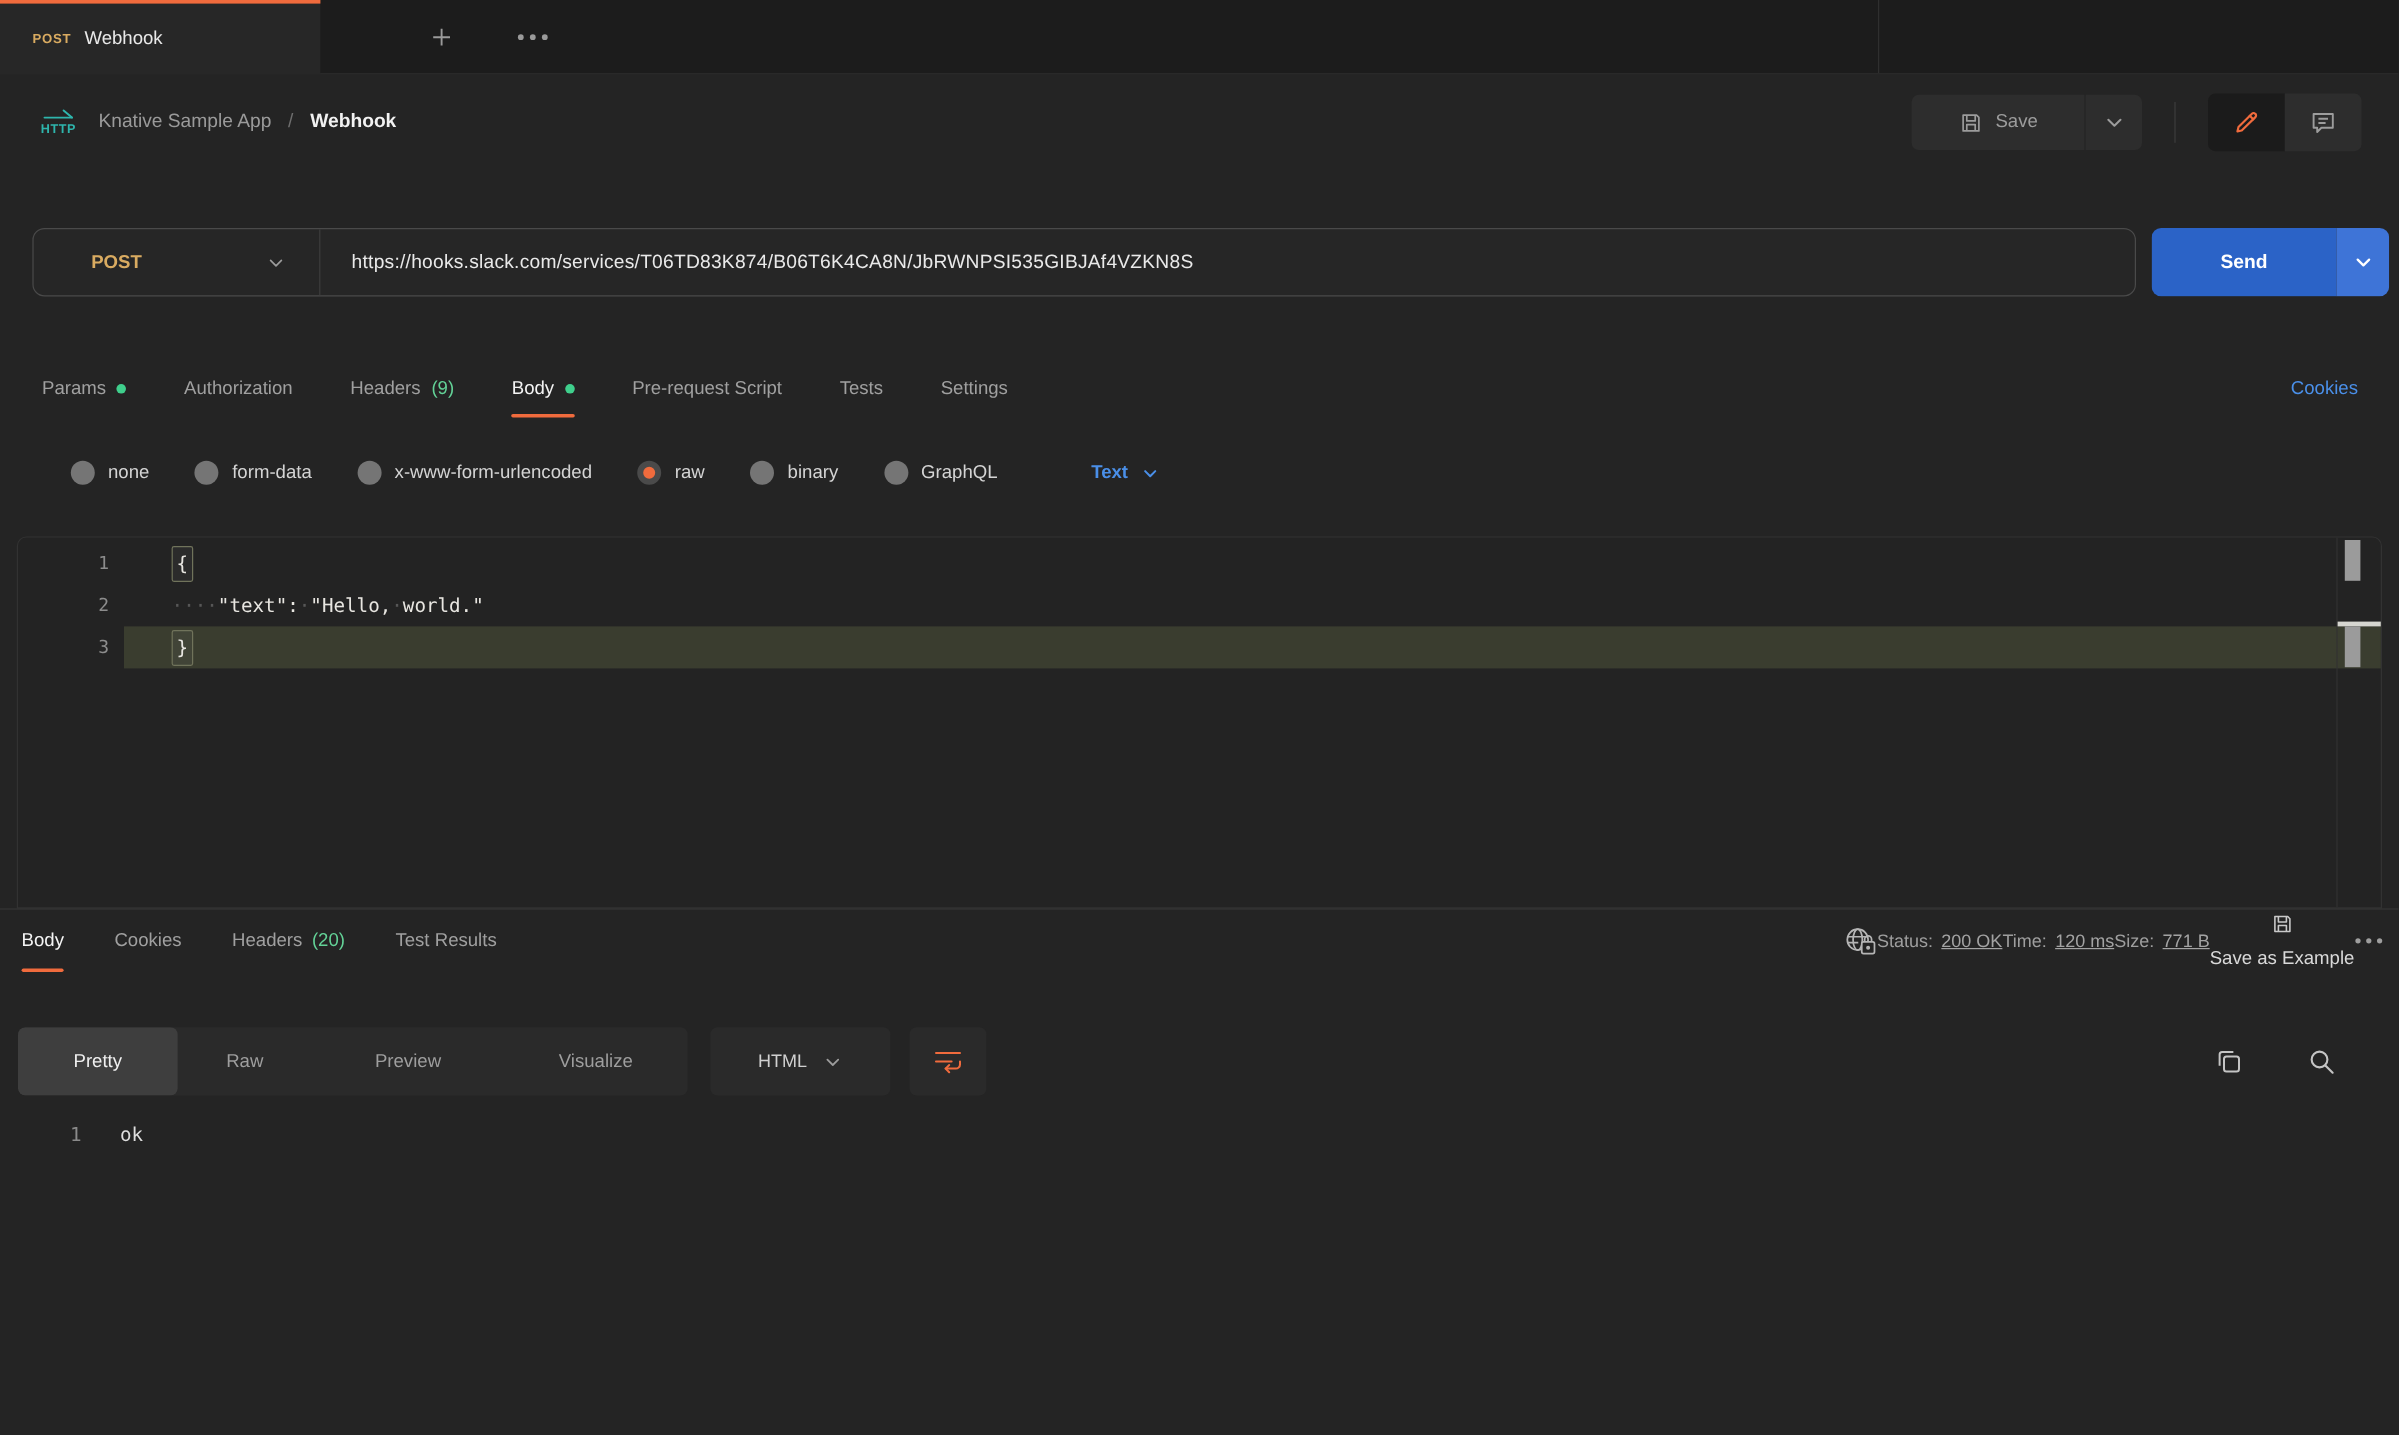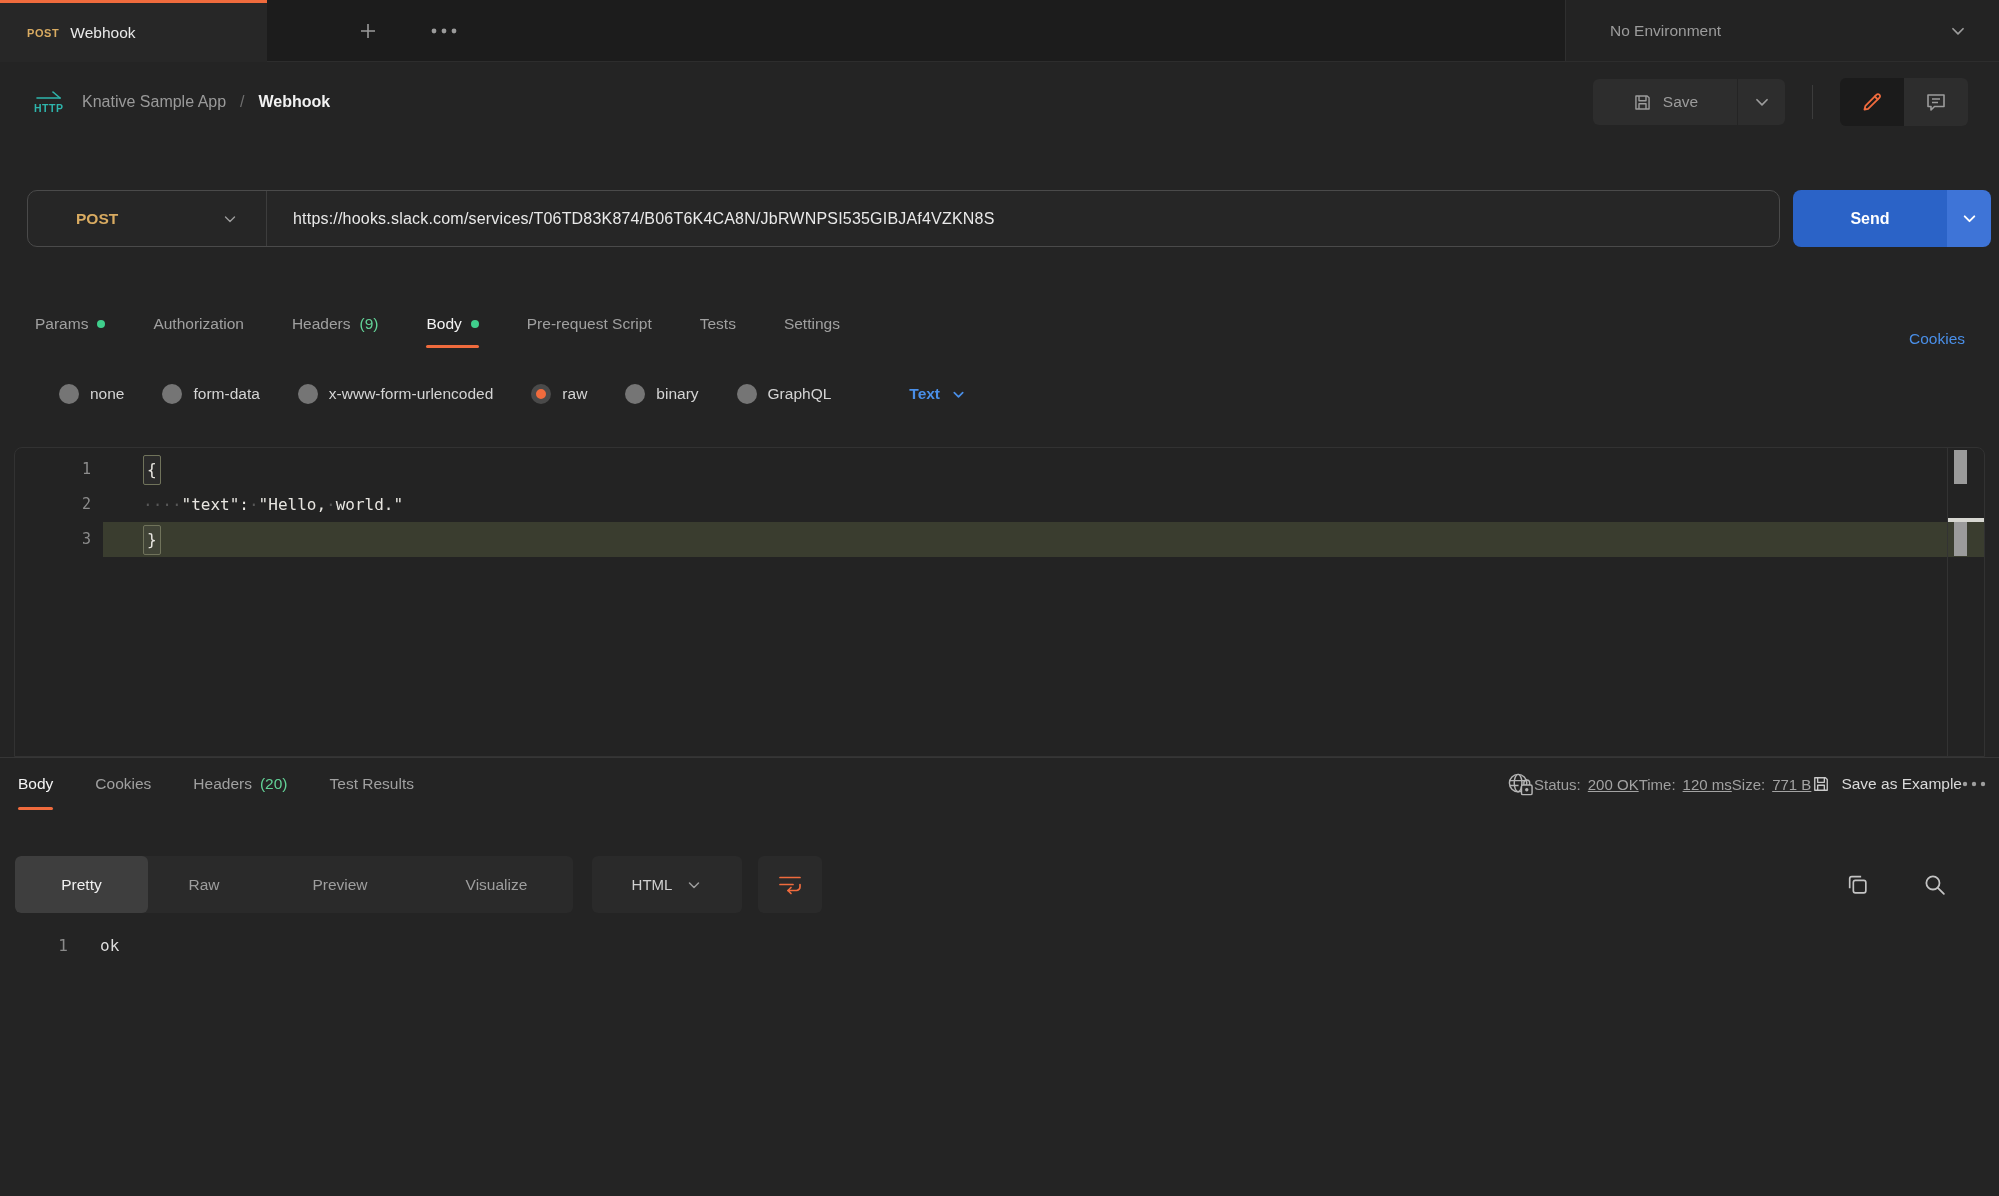"No Environment" div.env { html: <div> <span>No Environment</span> <span> <svg> <path></path> </svg> </span> </div> -> none }
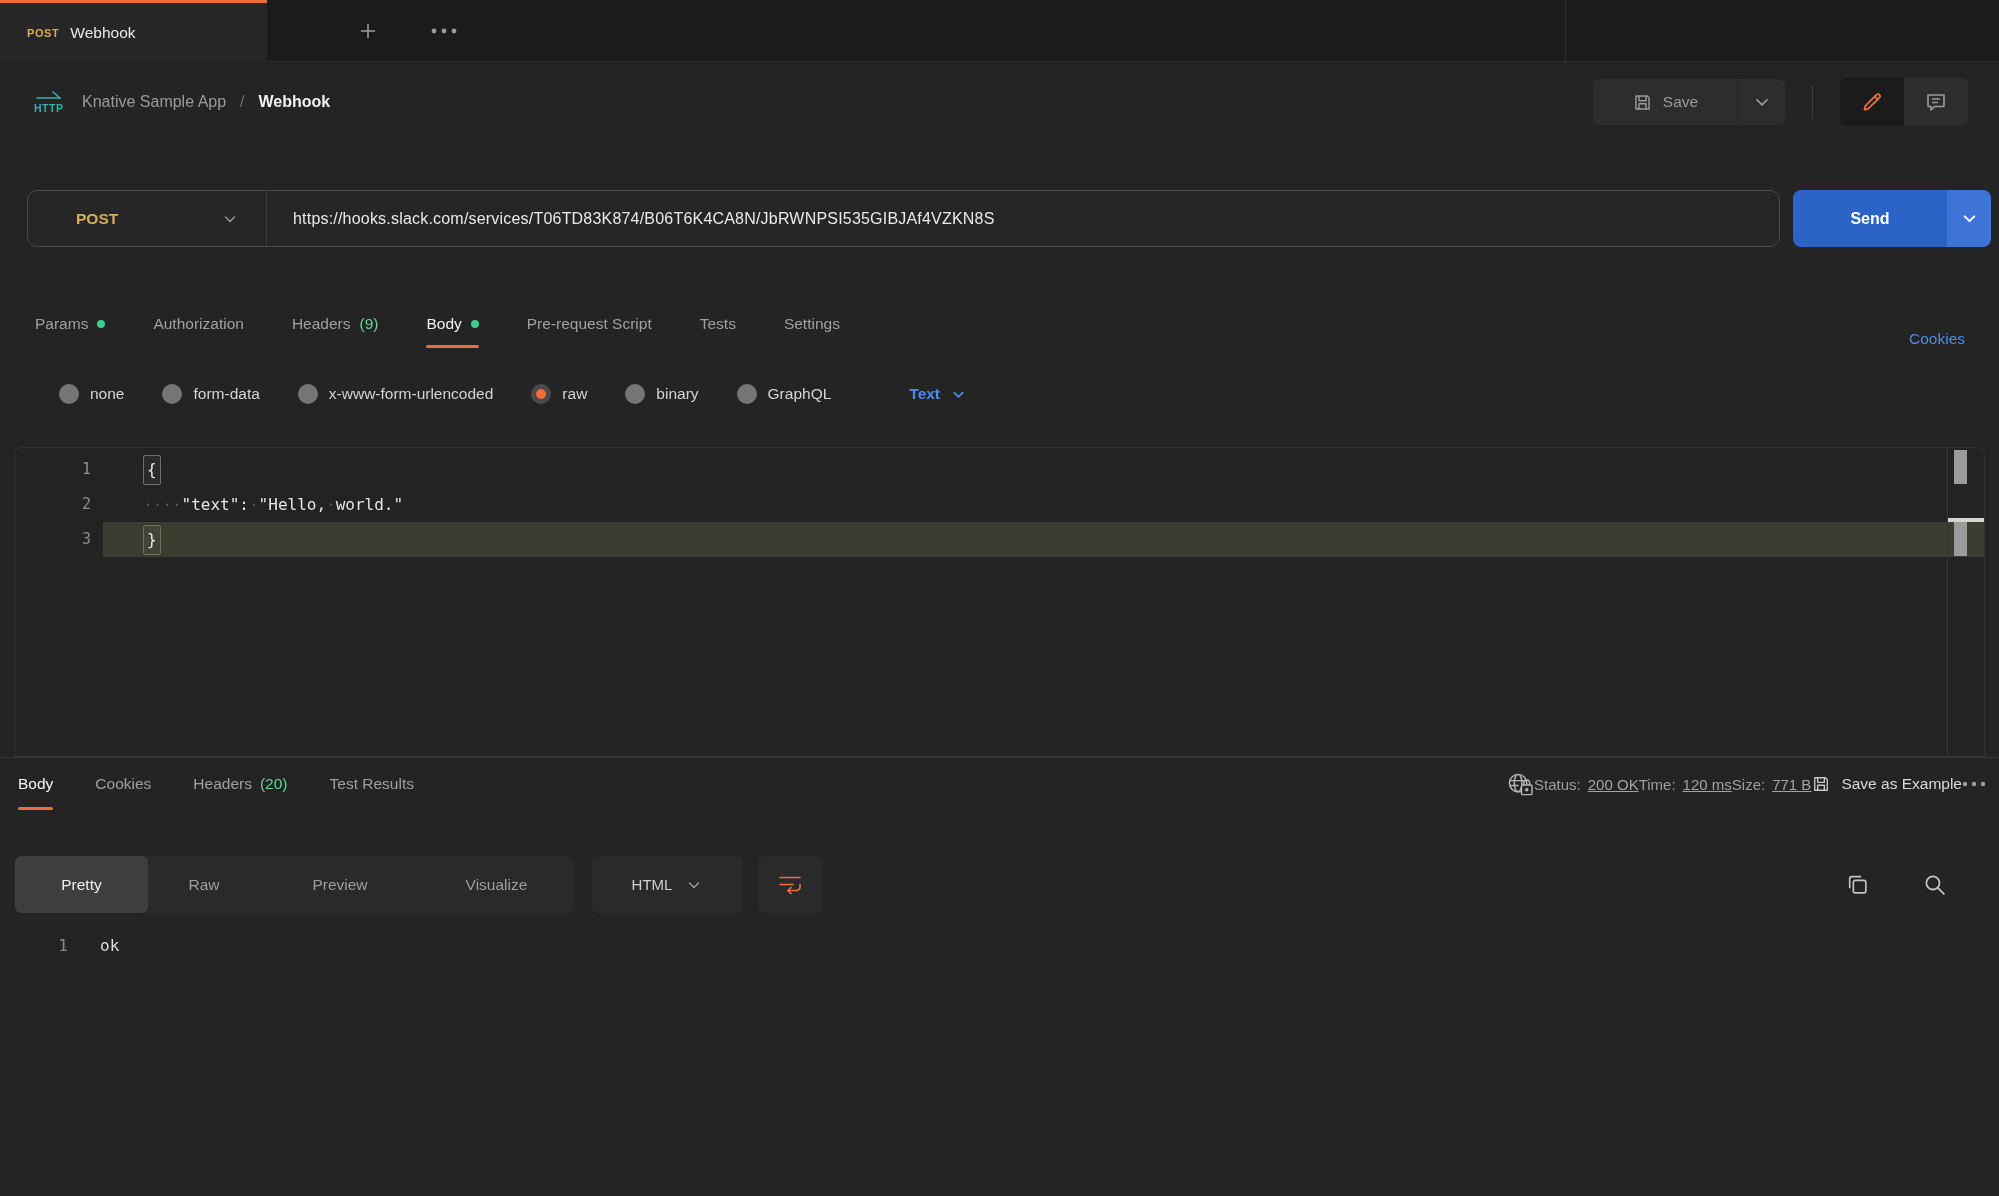"Params" .req-tabs { align-items: flex-end -> center }
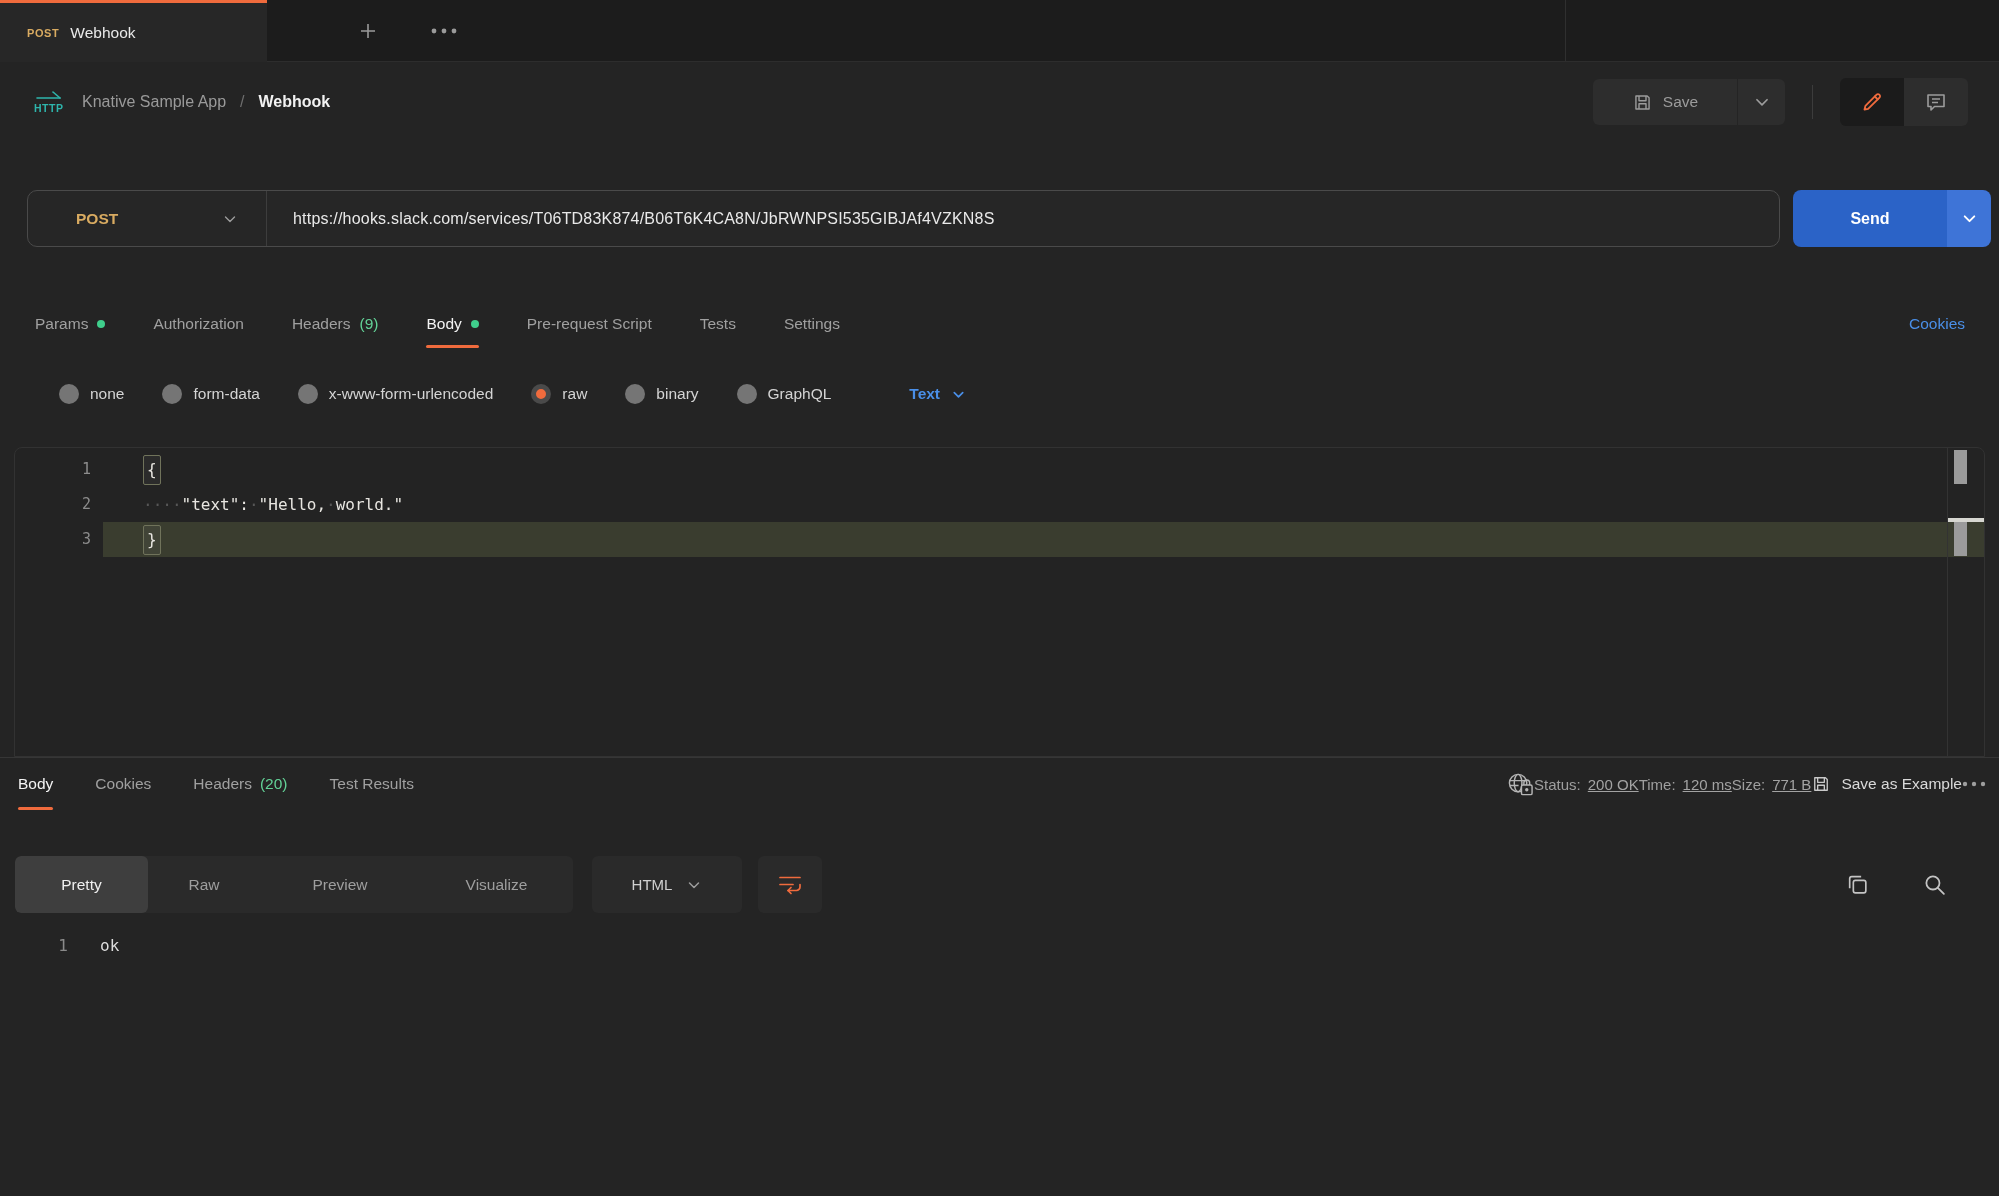"Save as Example" .save-example { flex-direction: none -> column }
